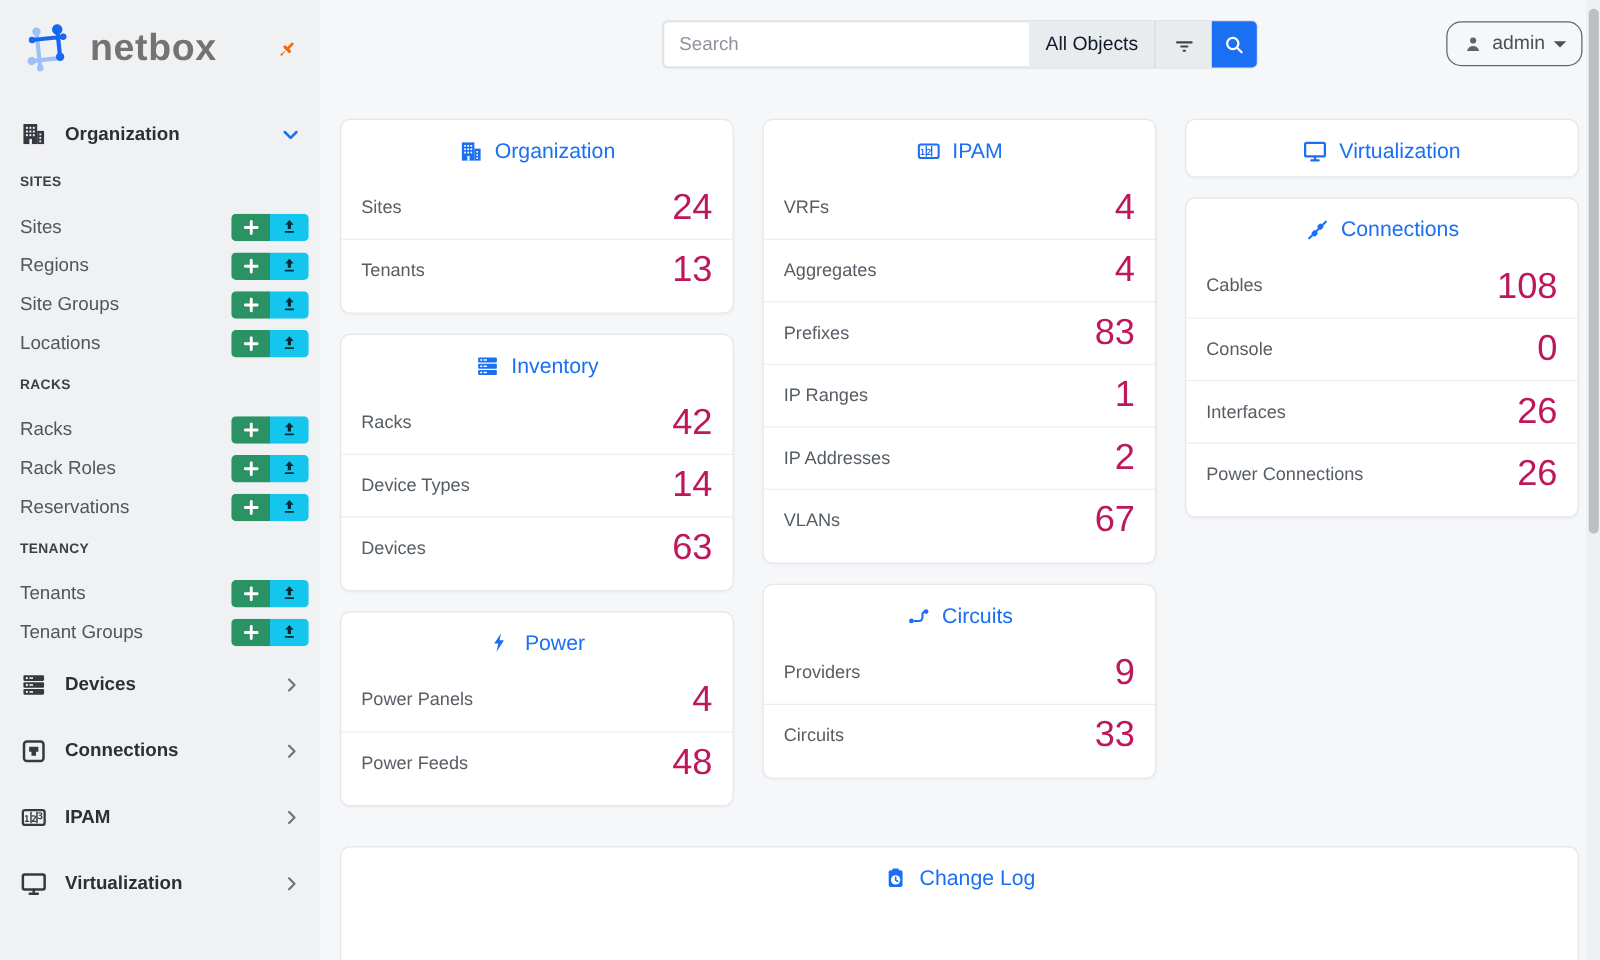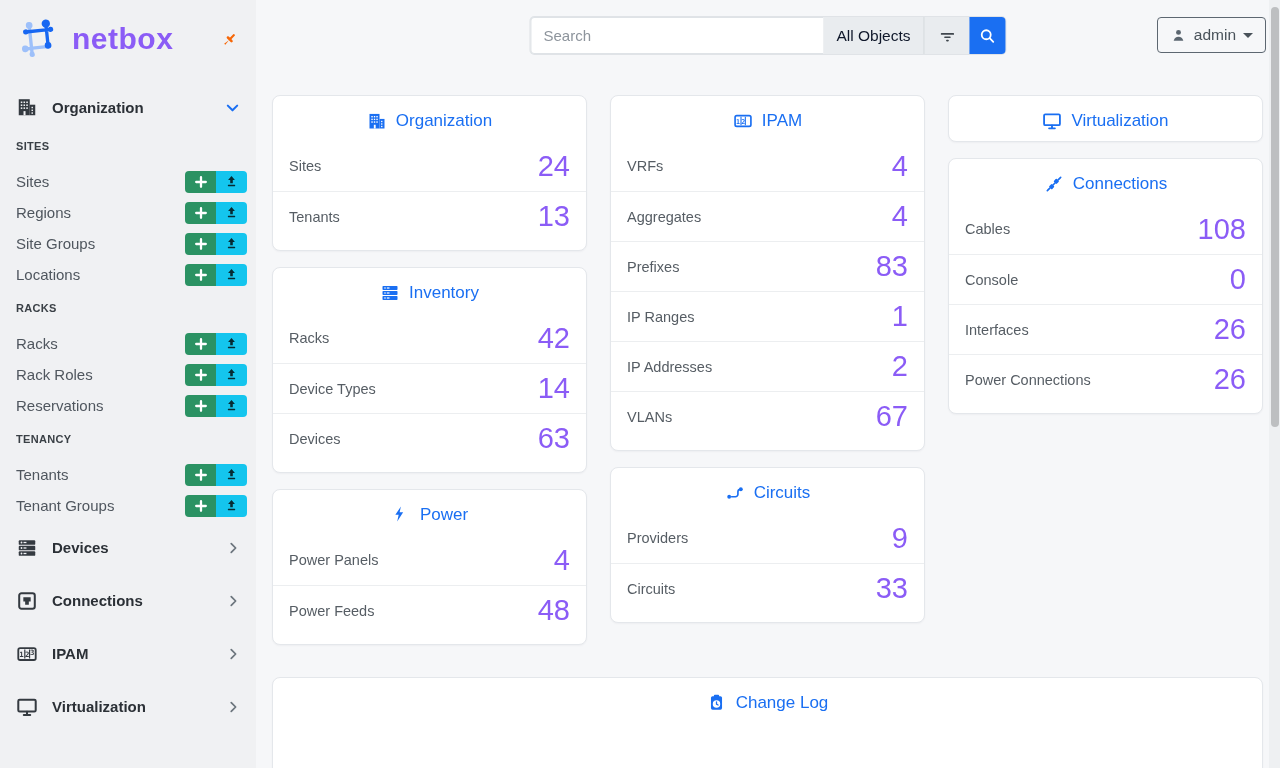"netbox" .logo-text { color: #8b5cf6 -> #737373 }
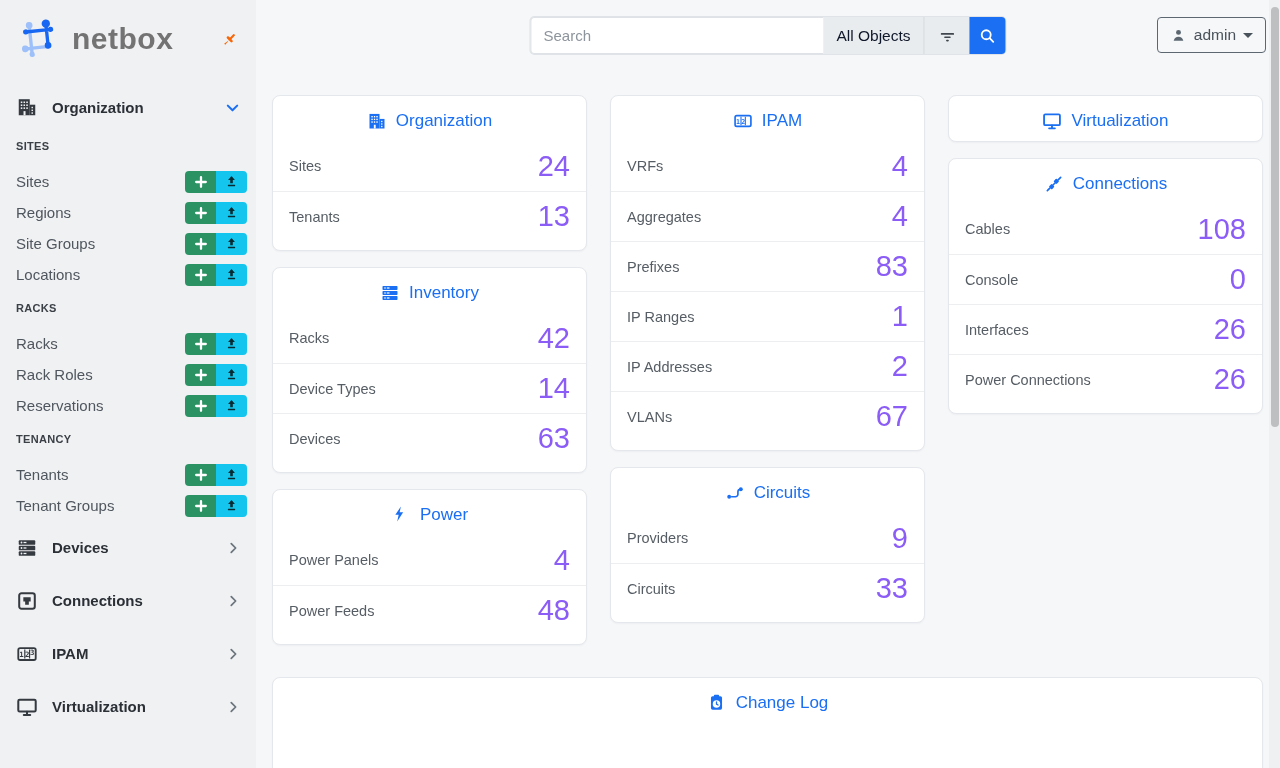"admin" .user-btn { border-radius: 4px -> 12px }
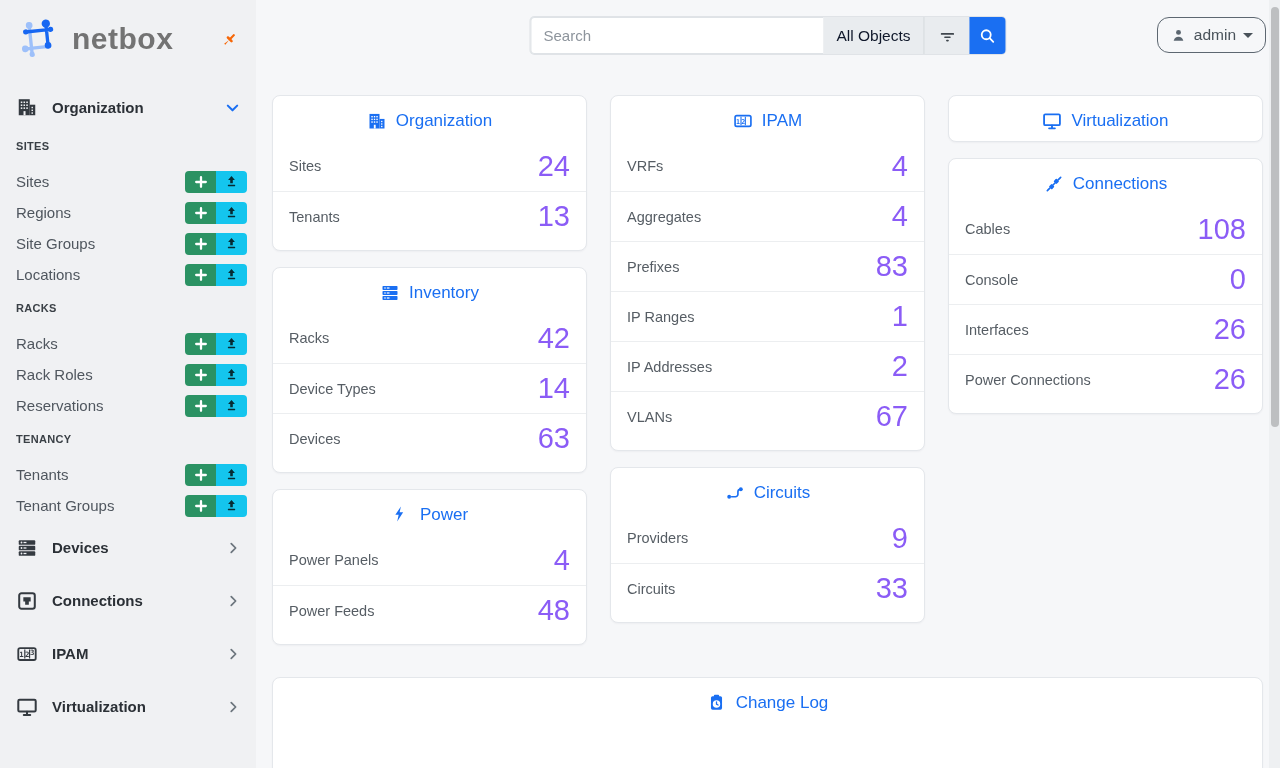"24" .stat-value { color: #8b5cf6 -> #be185d }
